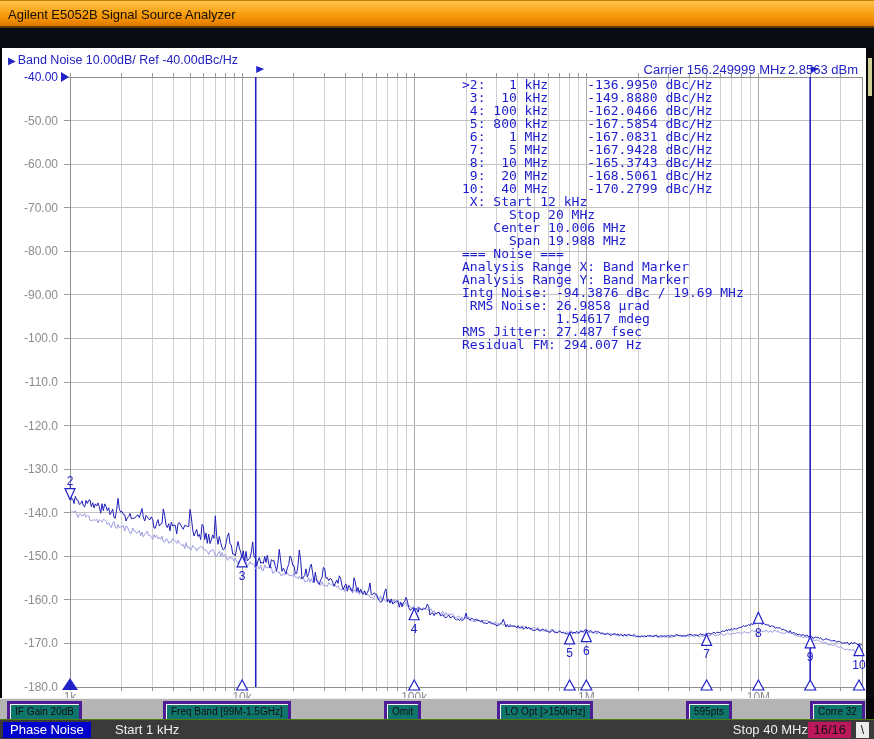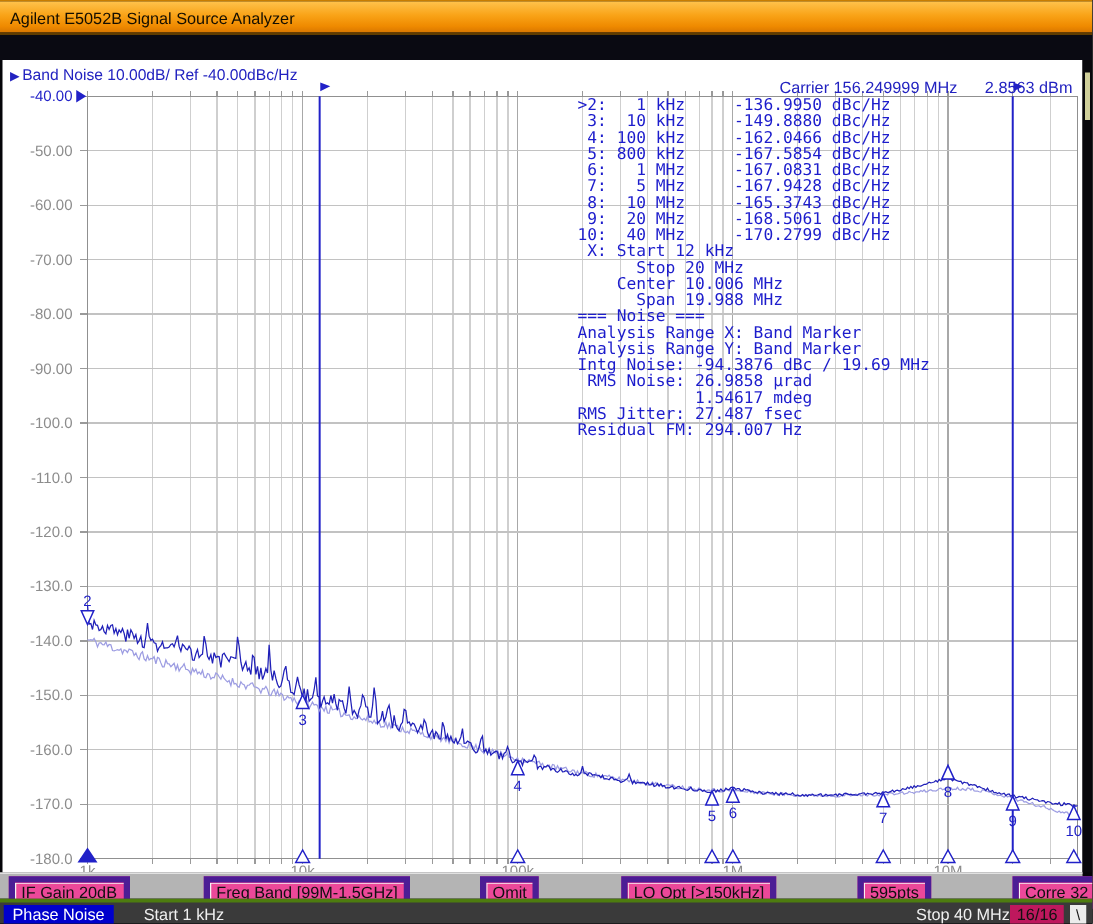"Carrier 156.249999 MHz" .carrier { gap: 22px -> 2px }
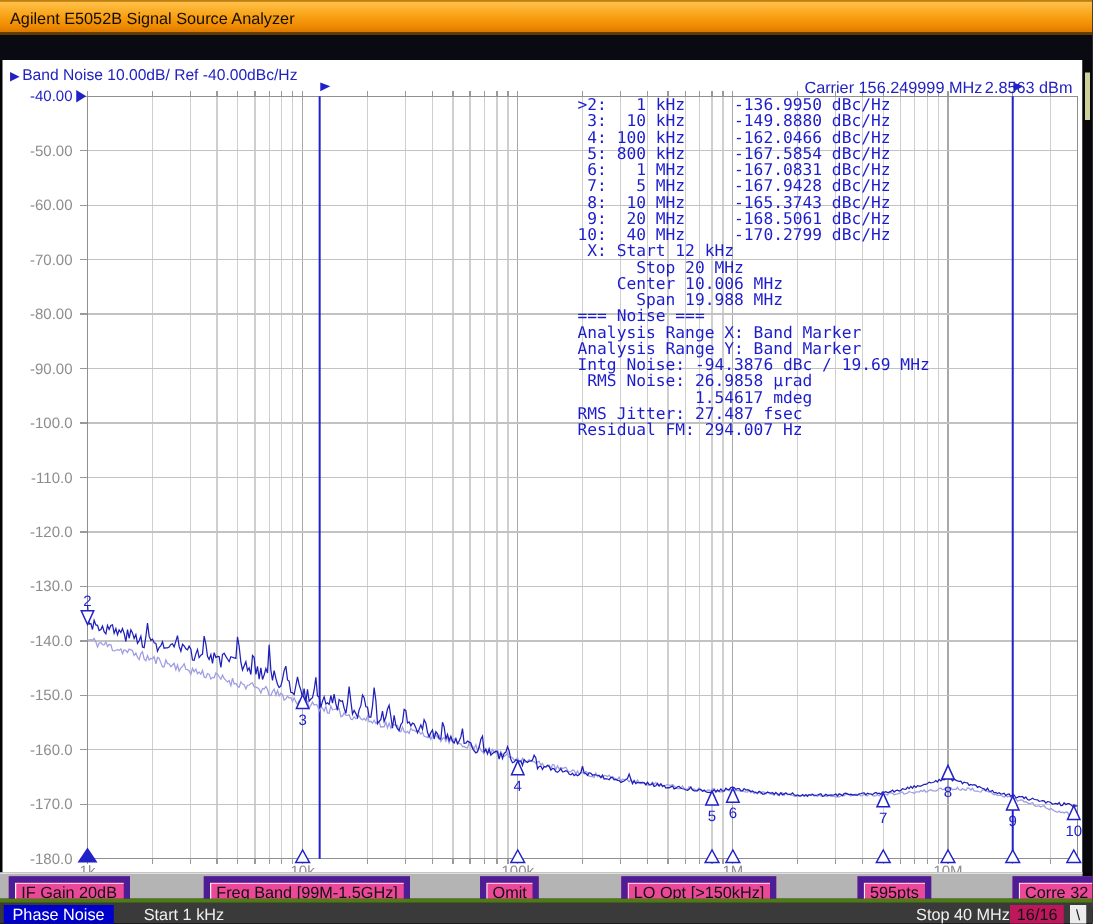"IF Gain 20dB" .skbtn { background: #ec4899 -> #0f766e; border: 5px solid #4c1d95 -> 3px solid #4c1d95; font-size: 13px -> 10px }
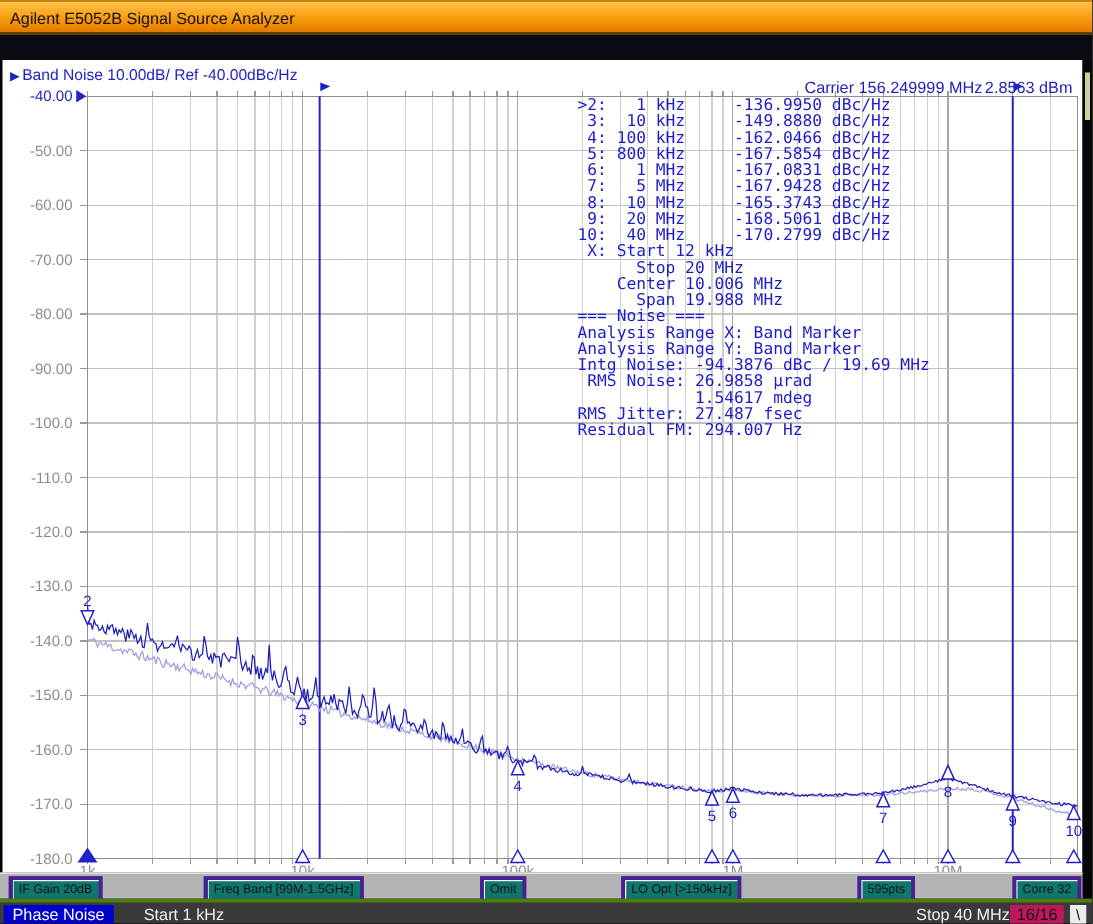"Phase Noise" .statusbar { border-top: 3px solid #4d7c0f -> 1px solid #4d7c0f }
